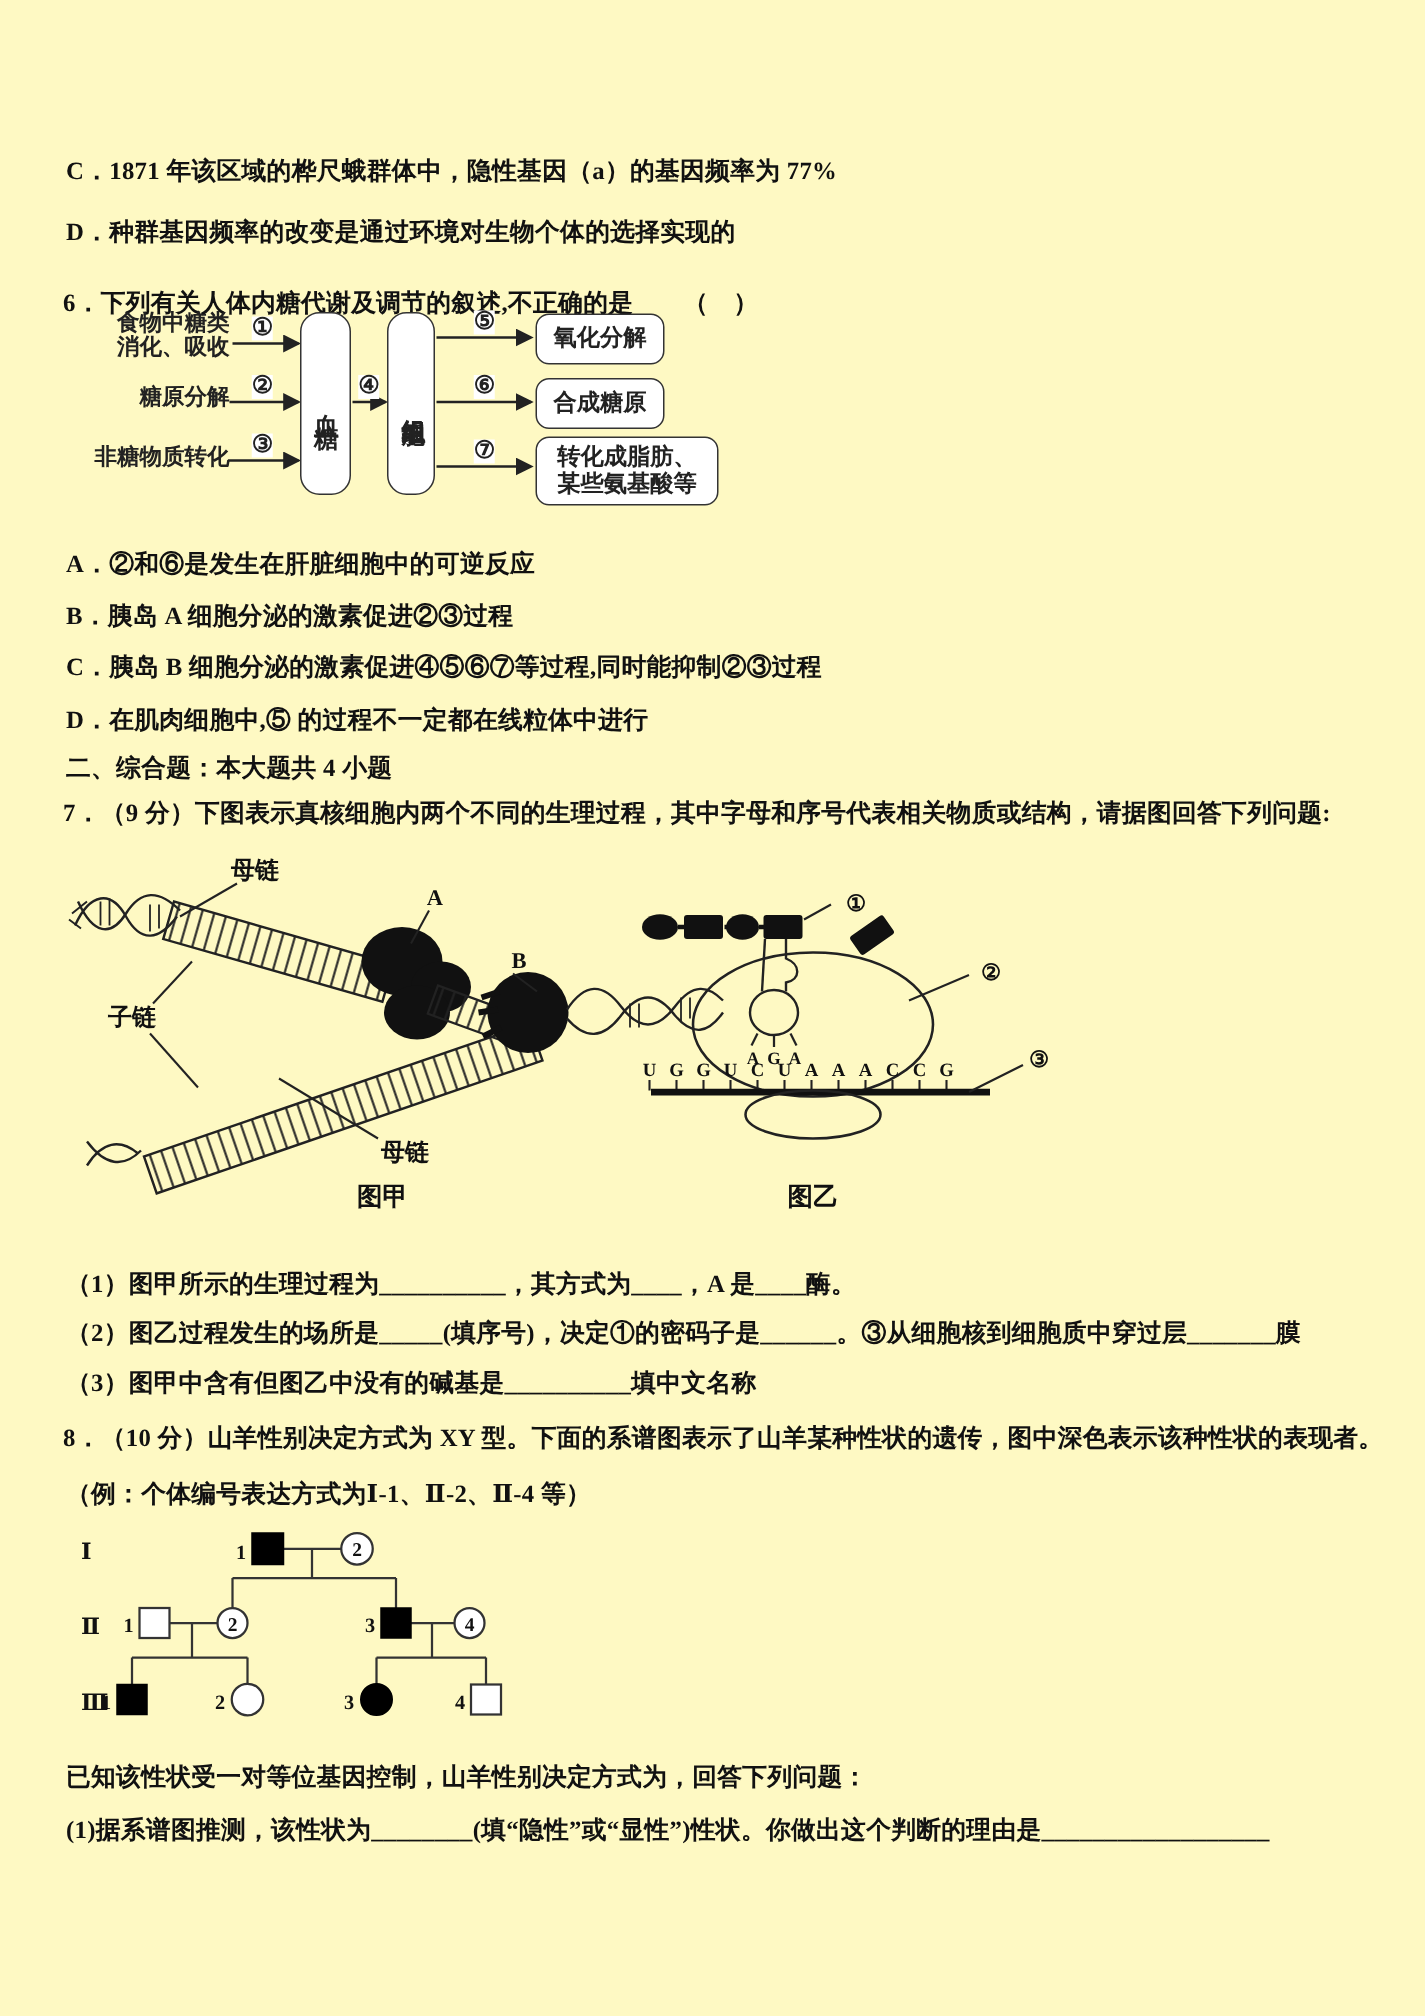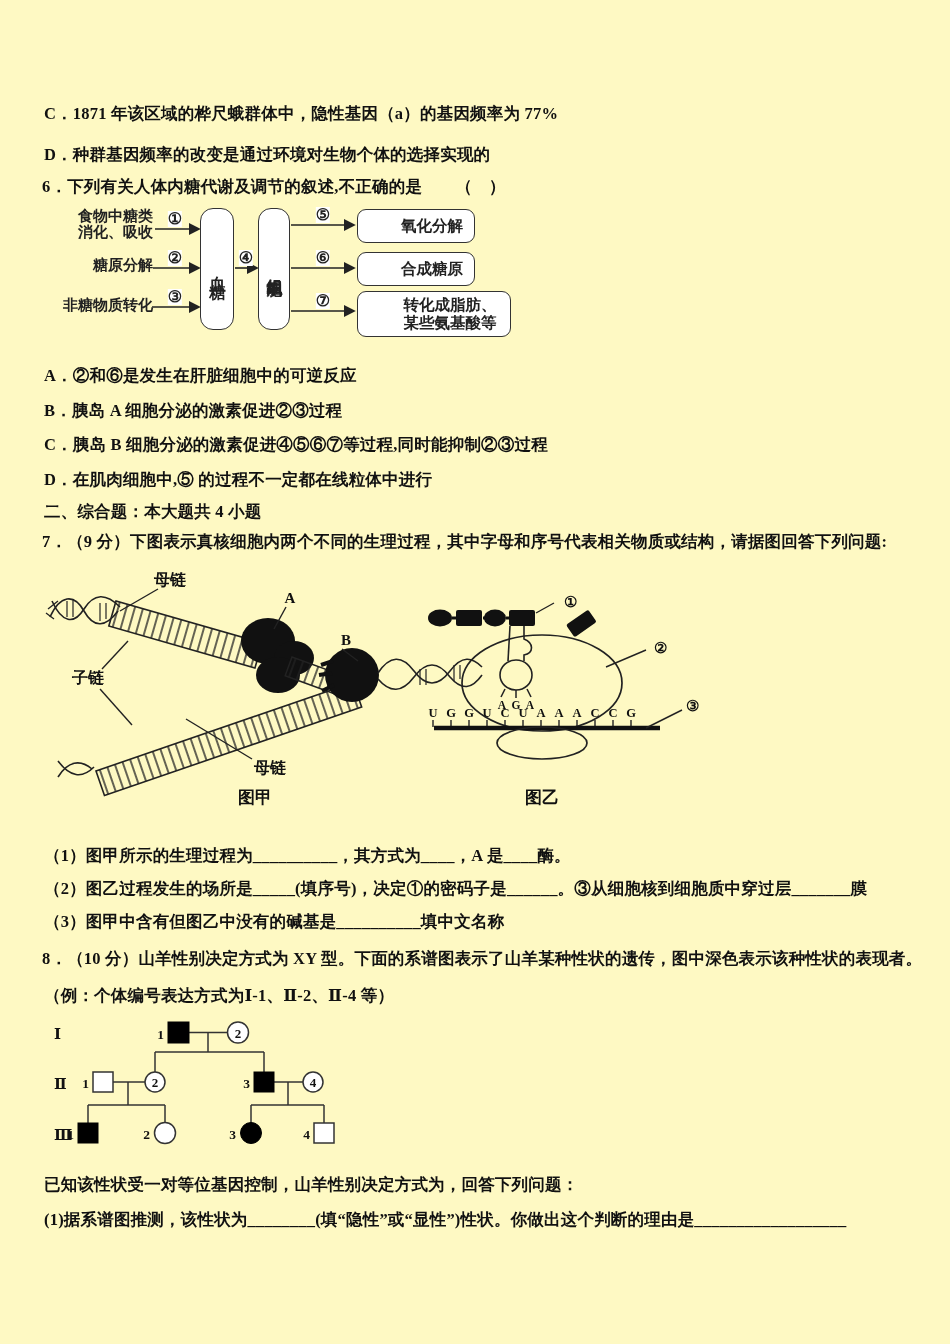"6．下列有关人体内糖代谢及调节的叙述,不正确的是 （ ）" div.line { top: 176px -> 191px }
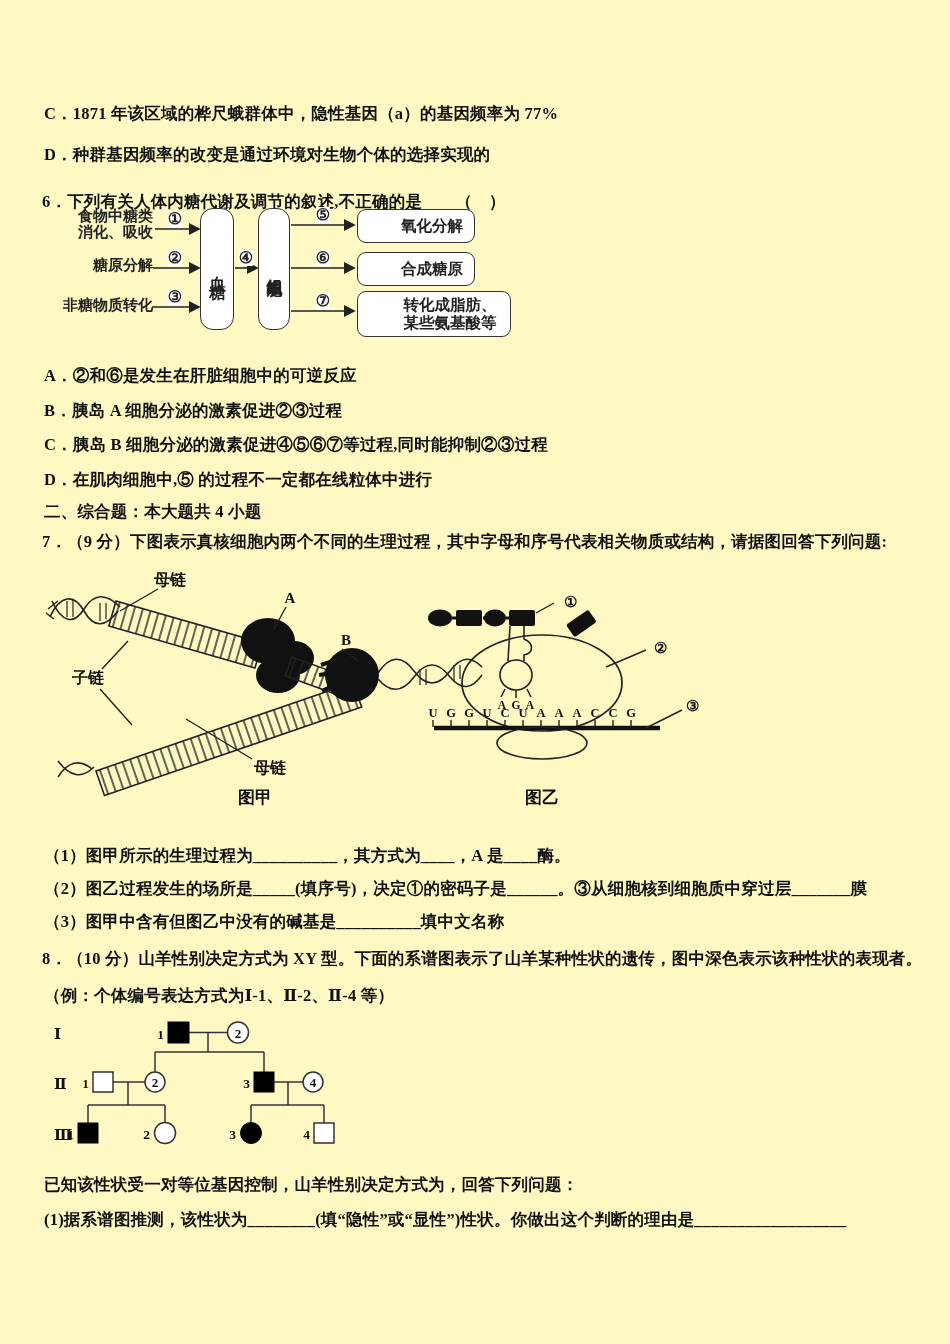"氧化分解" .obox { padding-left: 32px -> none }
